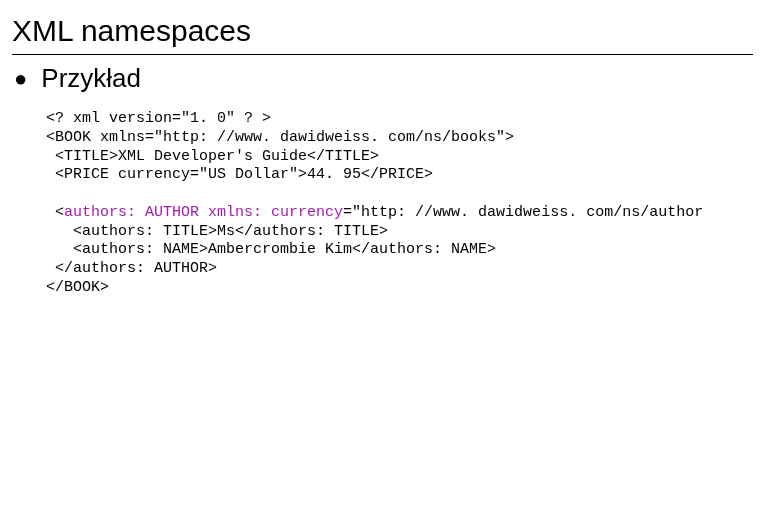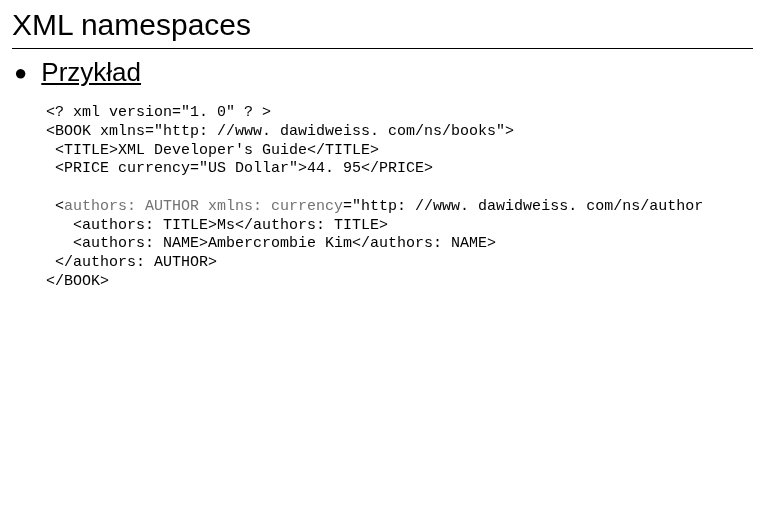"XML namespaces" .slide { padding: 8px 12px 0 12px -> 14px 12px 0 12px }
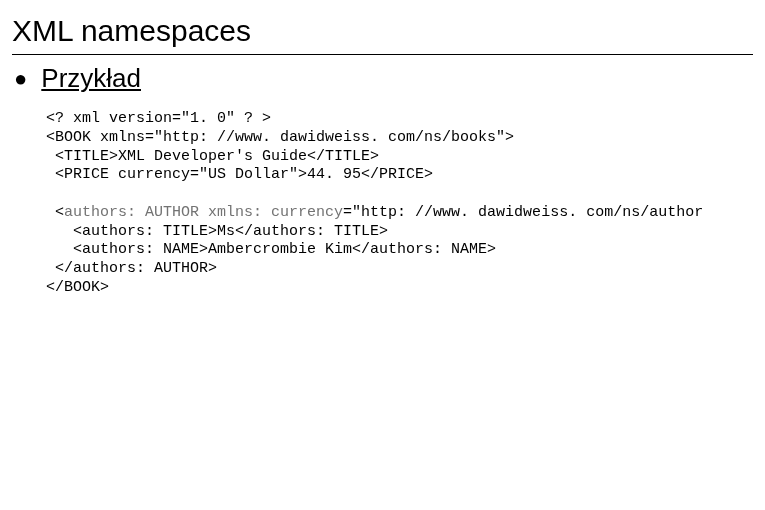"Przykład" .subtitle { text-decoration: underline -> none }
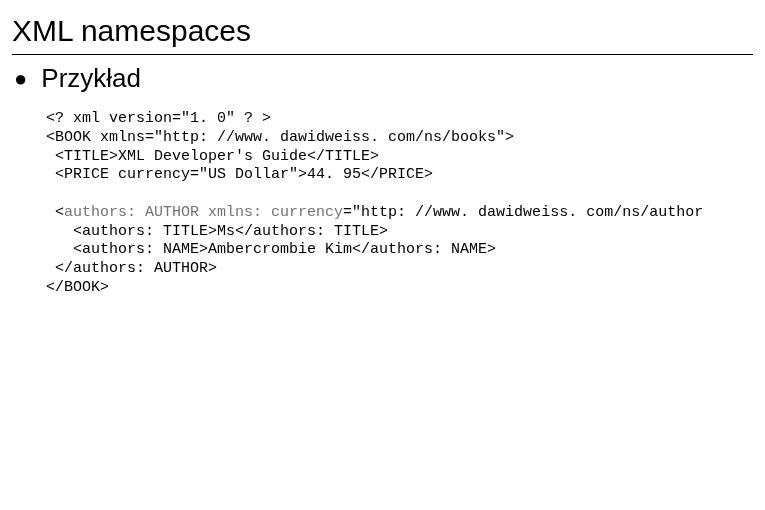"authors: AUTHOR" .code .red { color: #737373 -> #a21caf }
